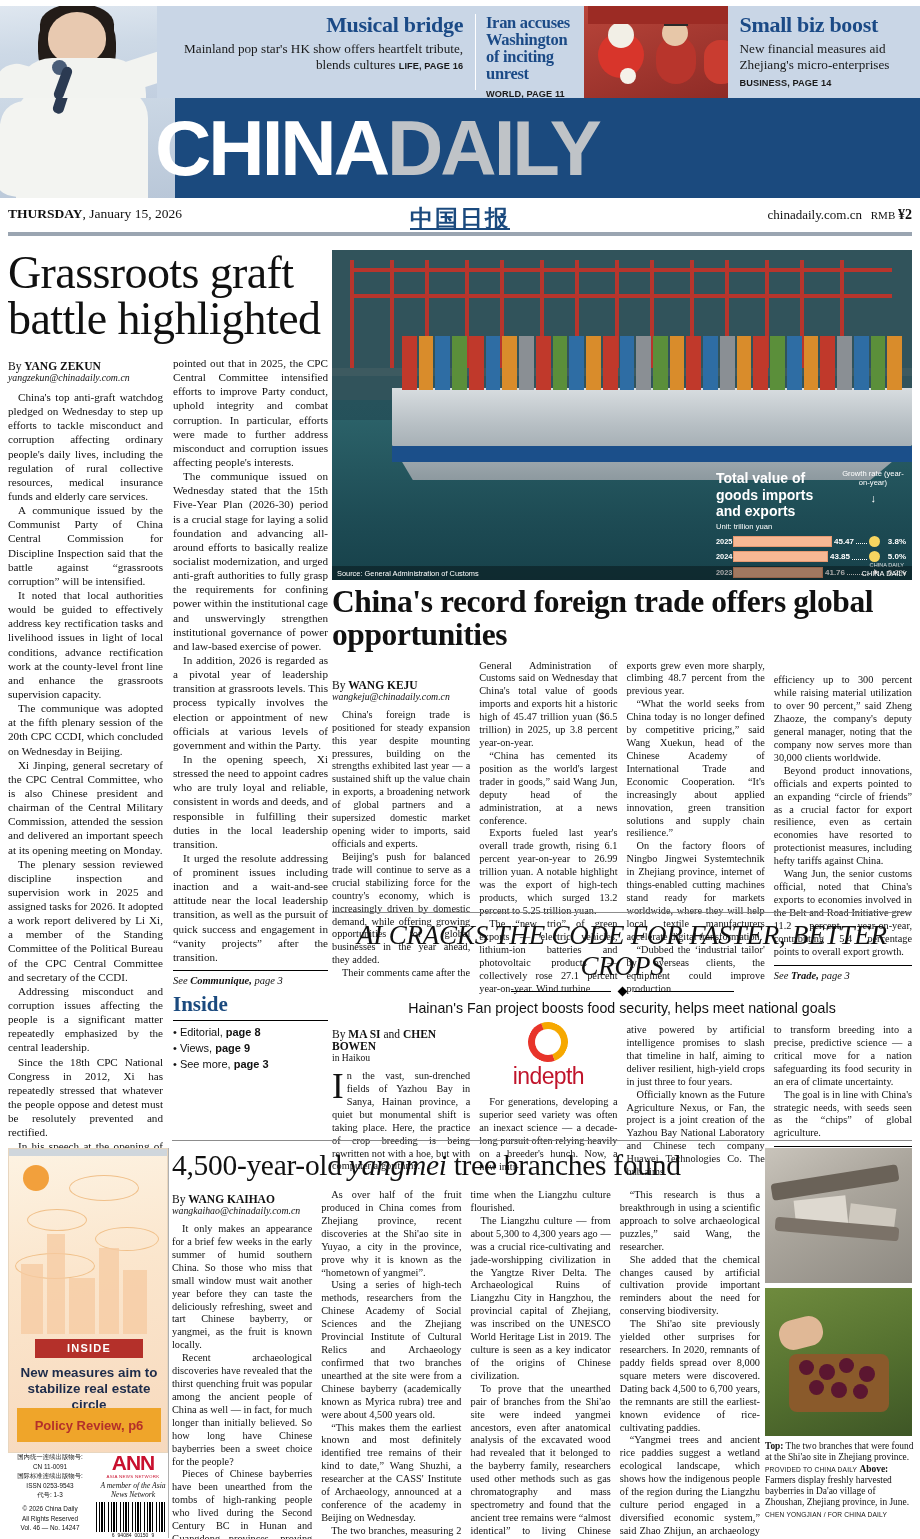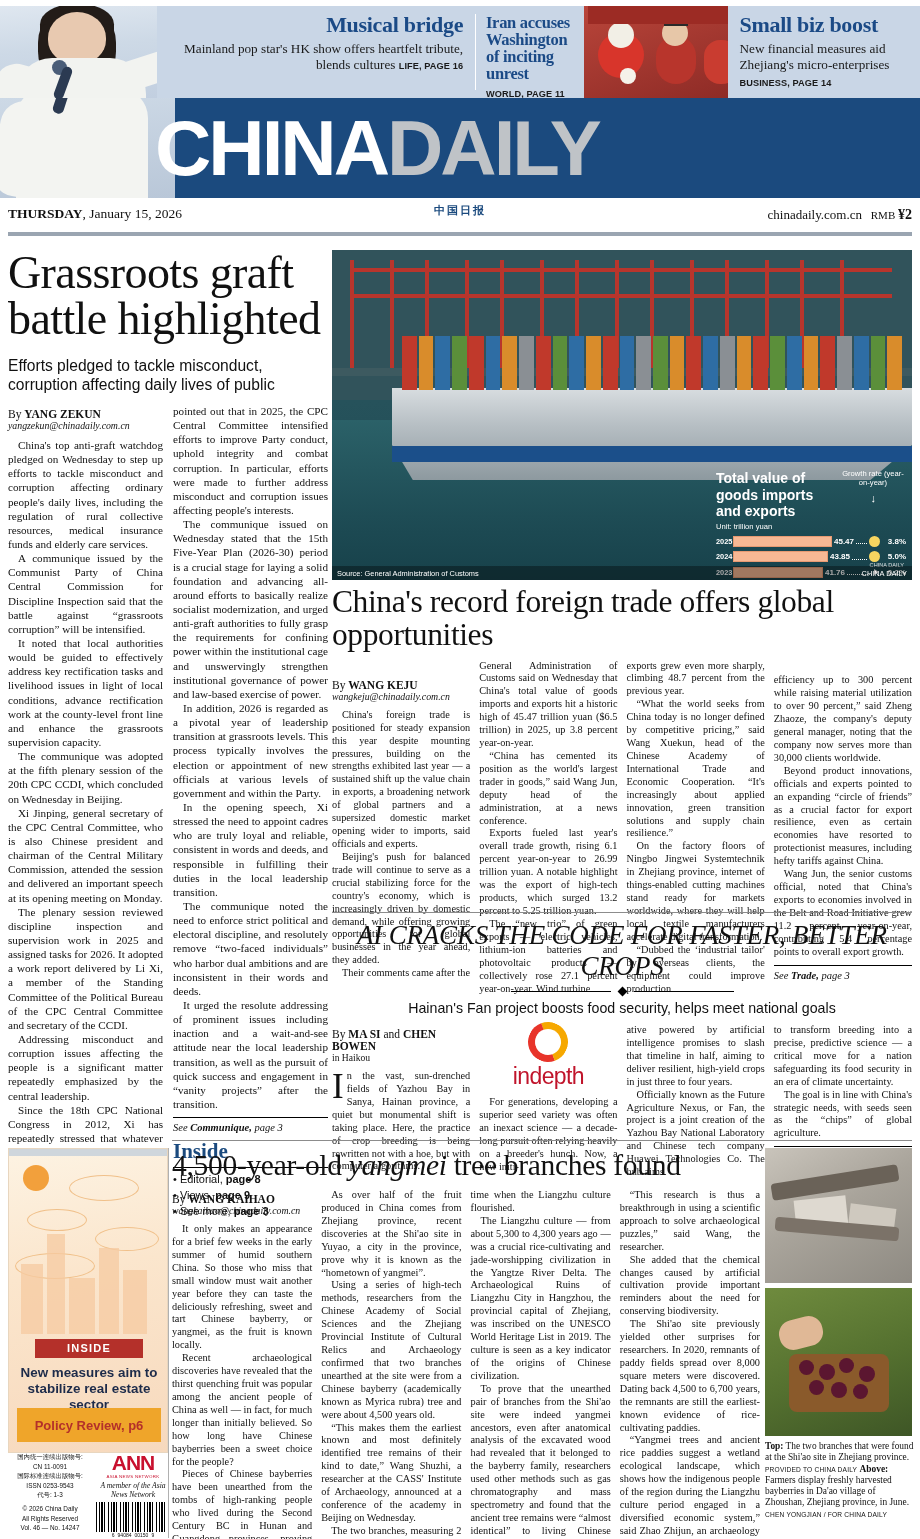"中国日报" .datebar .cn { font-size: 11px -> 23px; text-decoration: none -> underline }
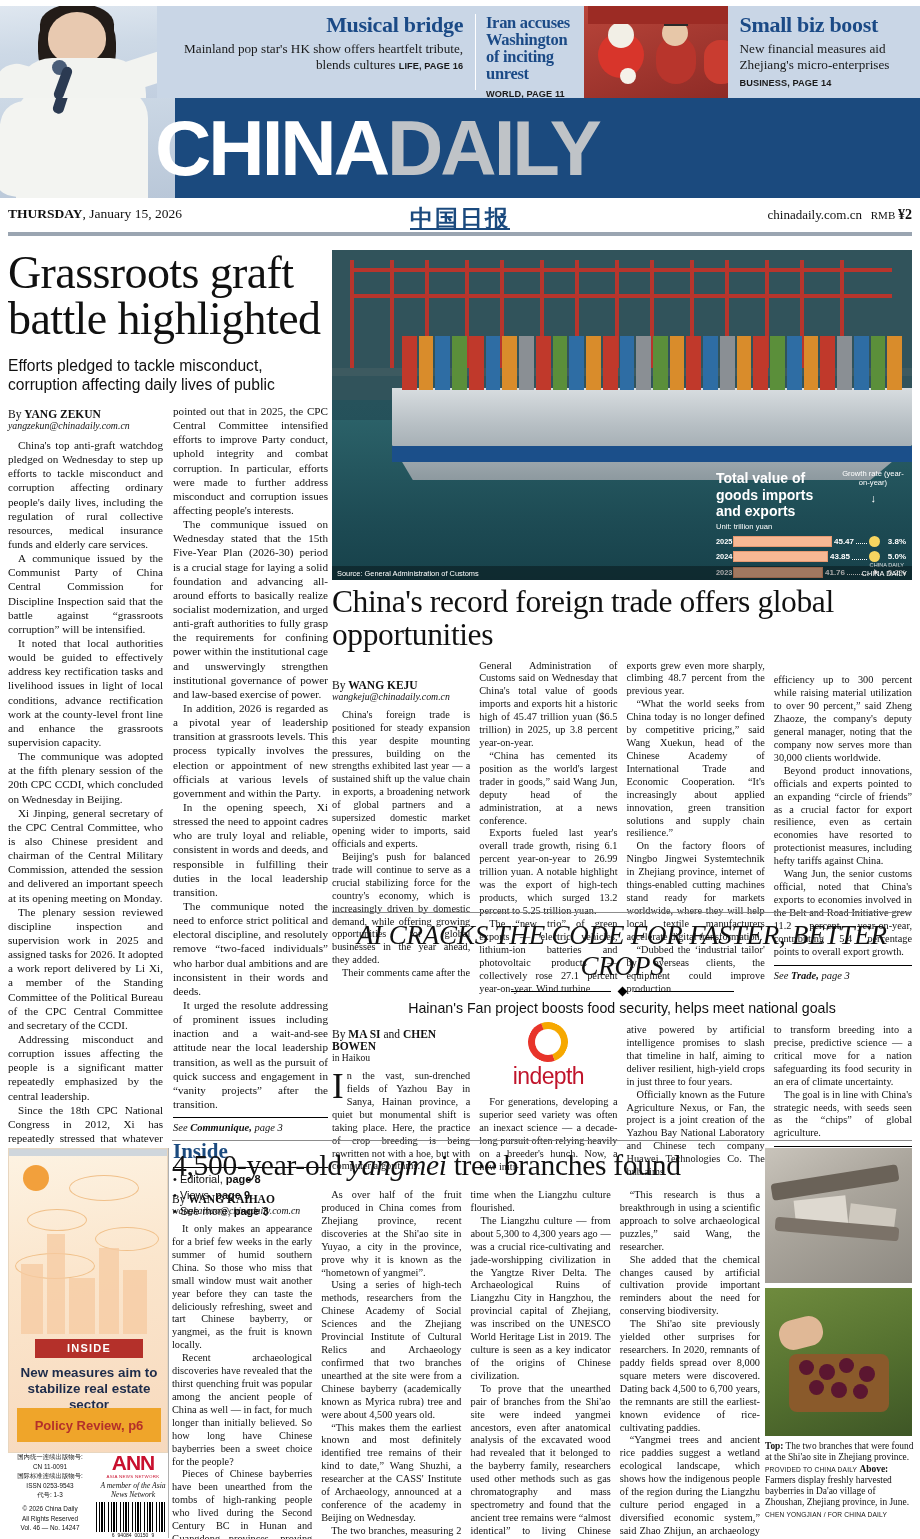"Efforts pledged to tackle misconduct," div.deck { html: <div>Efforts pledged to tackle misconduct, corruption affecting daily lives of public</div> -> none }
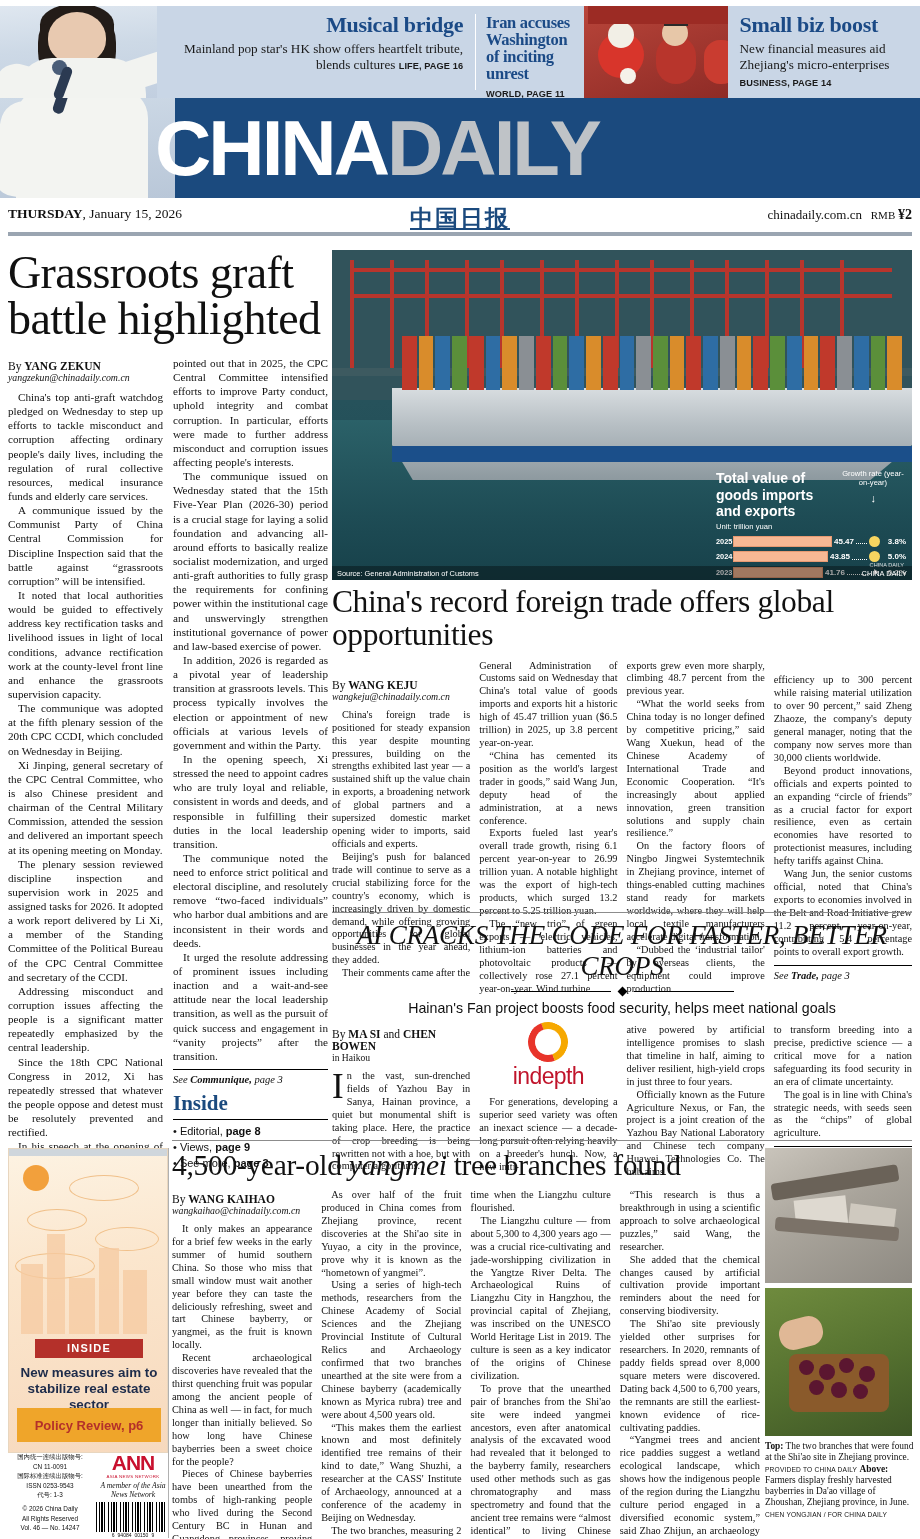"China's record foreign trade offers" .trade h2 { font-weight: normal -> bold }
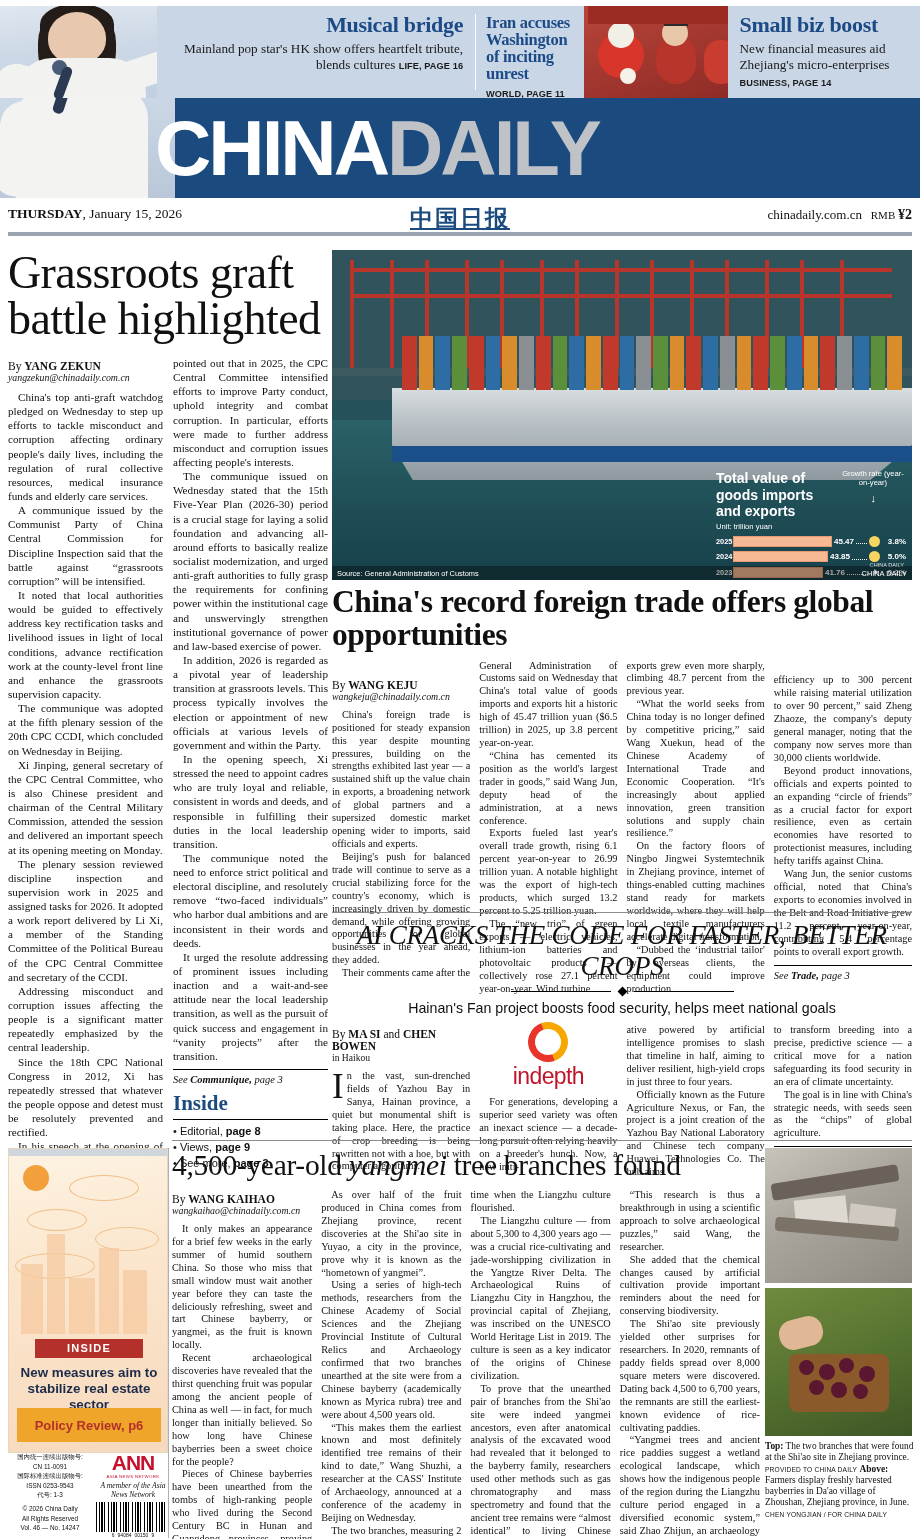"The communique noted the need" p { html: <p>The communique noted the need to enforce strict political and electoral discipline, and resolutely remove “two-faced individuals” who harbor dual ambitions and are inconsistent in their words and deeds.</p> -> none }
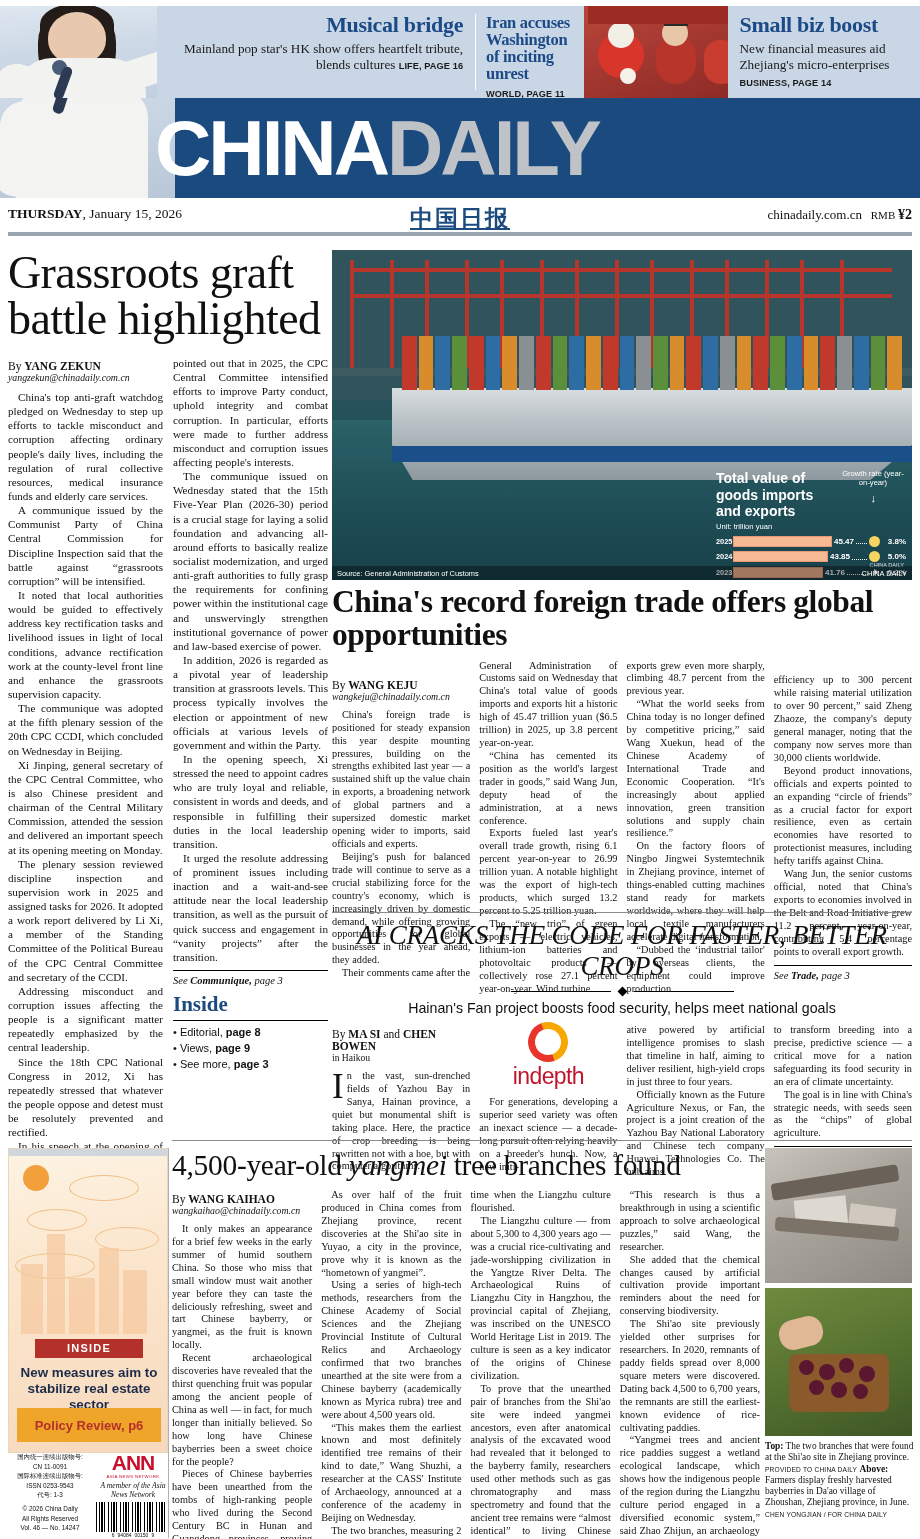"New measures aim to stabilize" div.ptxt { text: sector -> circle }
